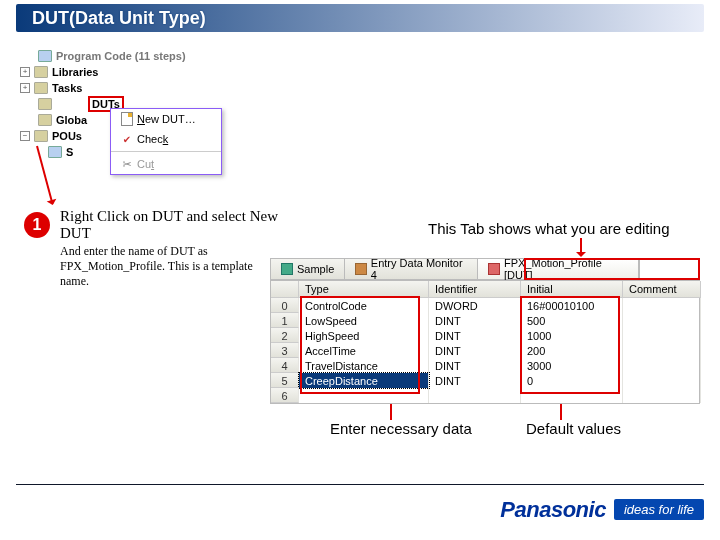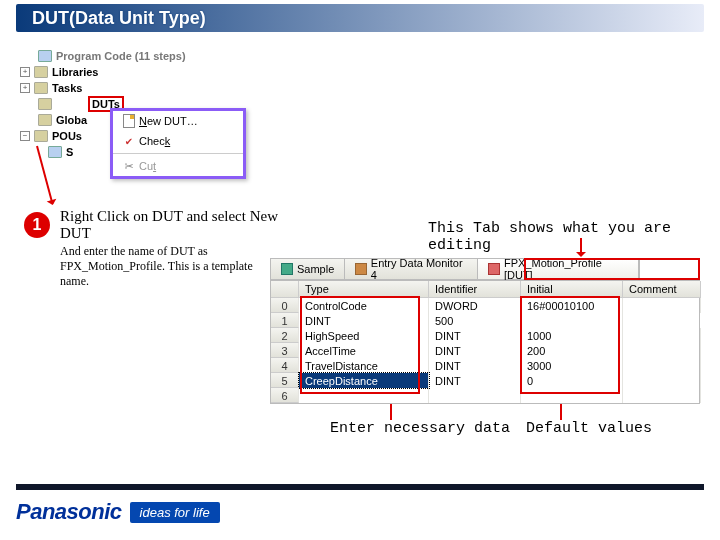"New DUT…" .context-menu { border: 3px solid #8b5cf6 -> 1px solid #8b5cf6; width: 136px -> 112px }
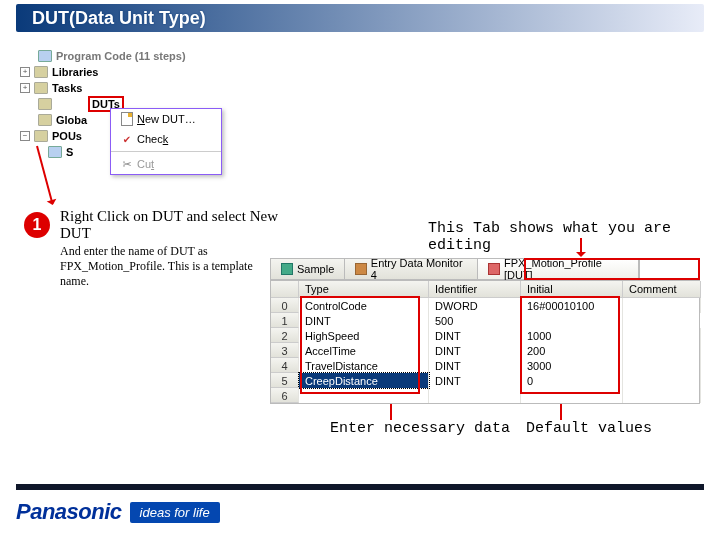"This Tab shows what you" .annot { font-family: Liberation Mono, monospace -> Liberation Sans, sans-serif }
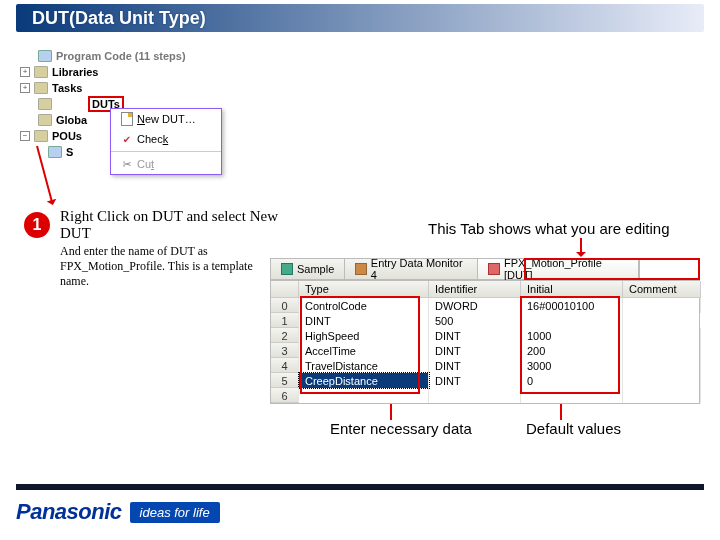"LowSpeed" div { html: none -> <div>LowSpeed</div> }
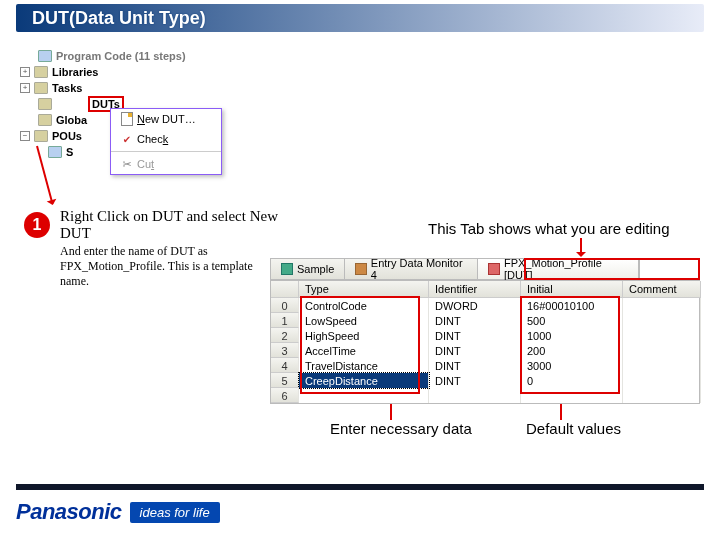"Panasonic" .footer { border-top: 6px solid #0f172a -> 1px solid #0f172a; justify-content: none -> flex-end }
